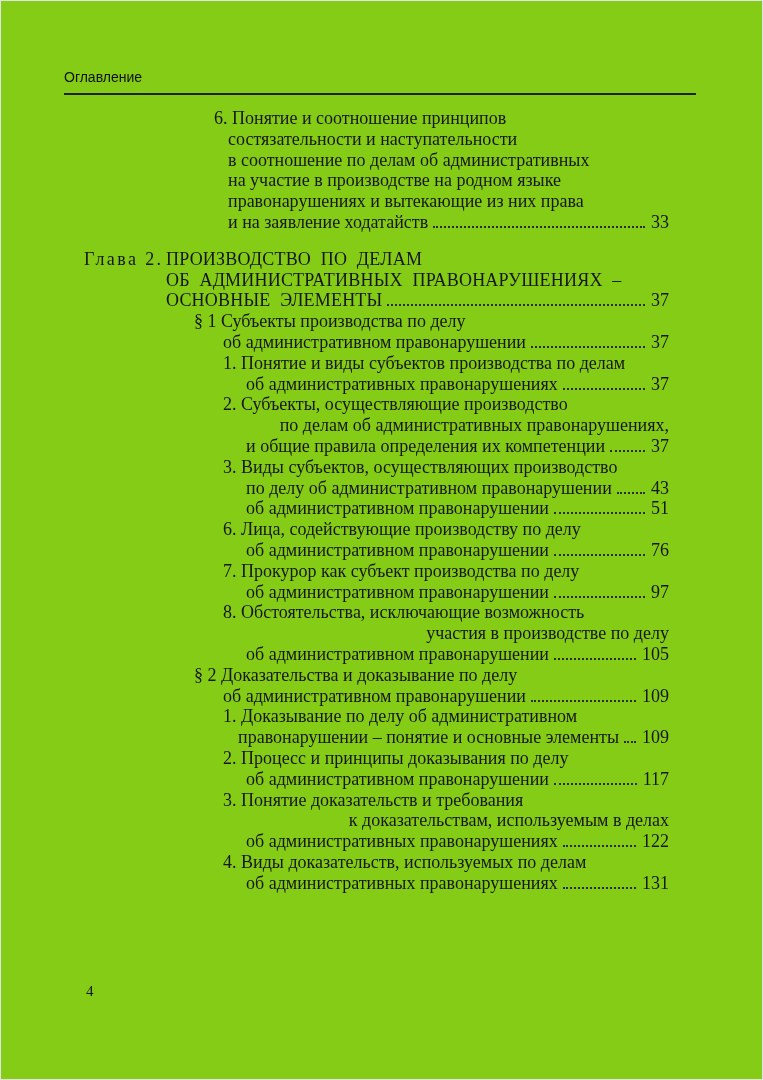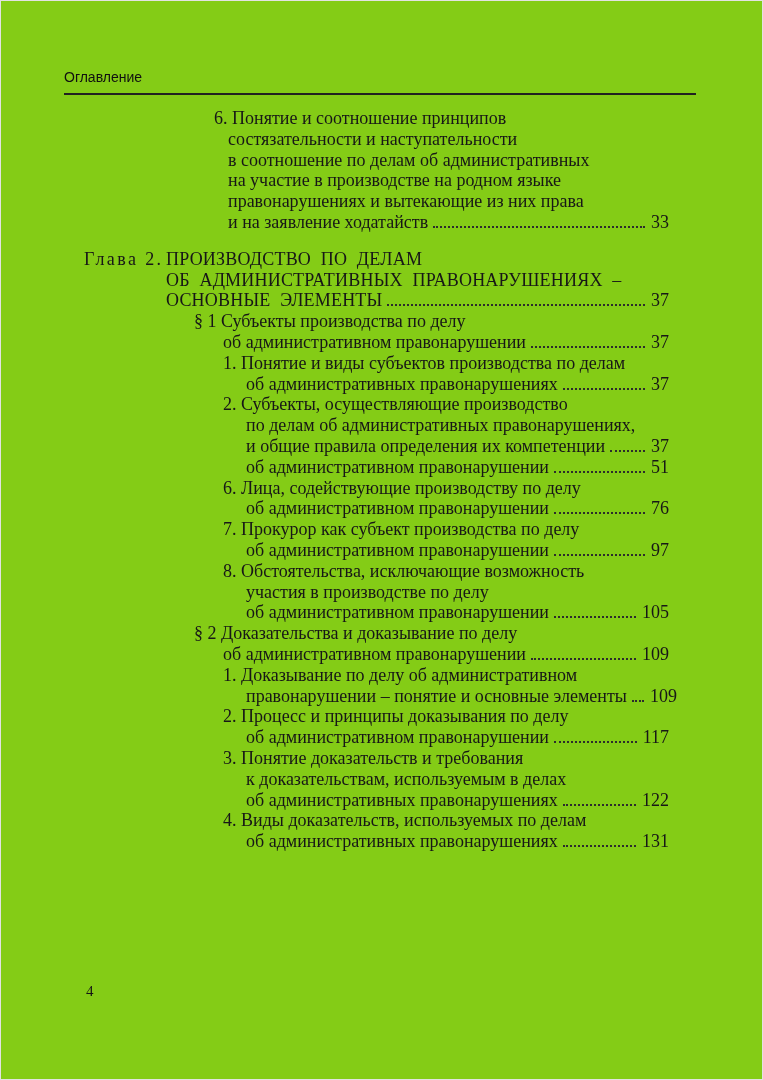"об административных правонарушениях" .kind-sub .row.cont { justify-content: none -> flex-end }
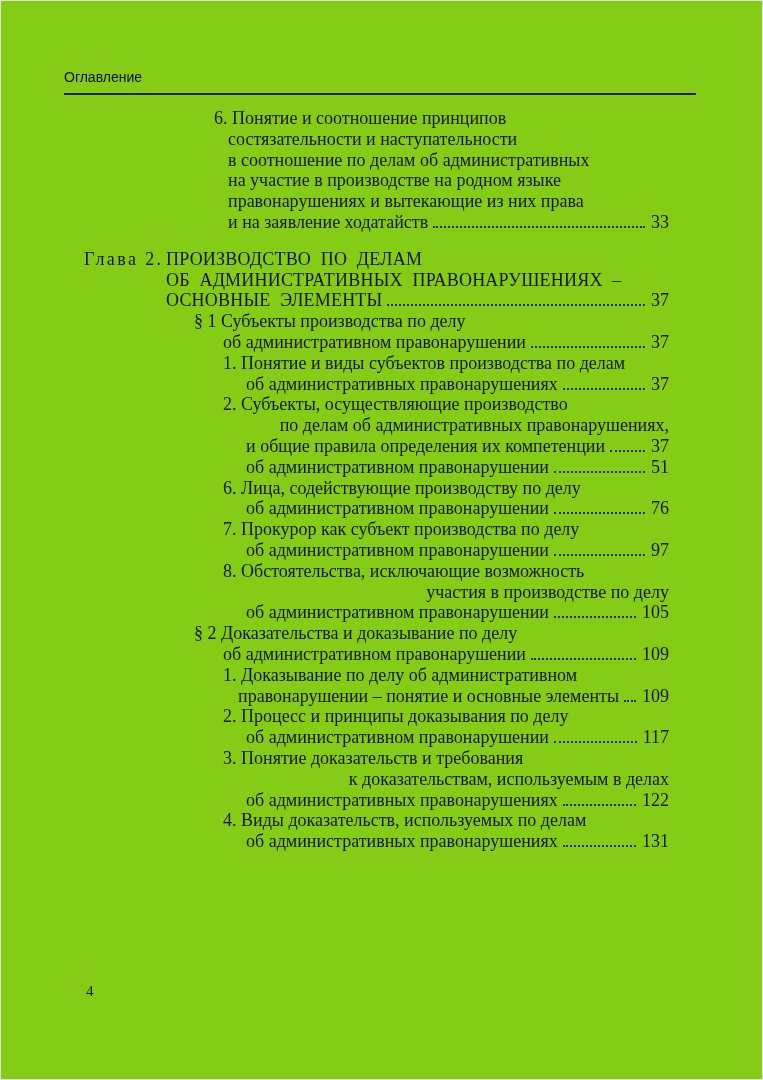"3. Виды субъектов, осуществляющих" div.entry { html: none -> <div> <div> <span>3. Виды субъектов, осуществляющих производство</span> </div> <div> <span>по делу об административном правонарушении</span> <span></span> <span>43</span> </div> </div> }
